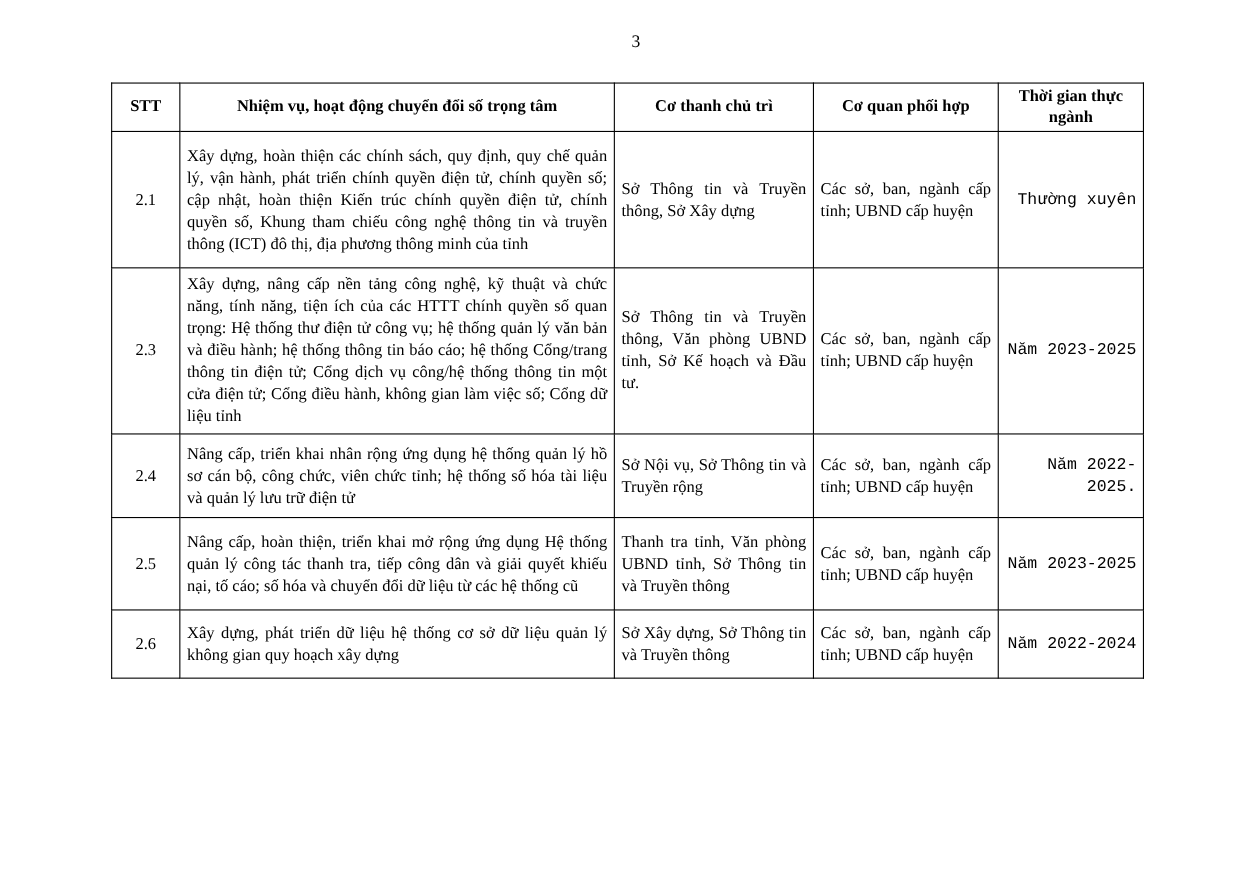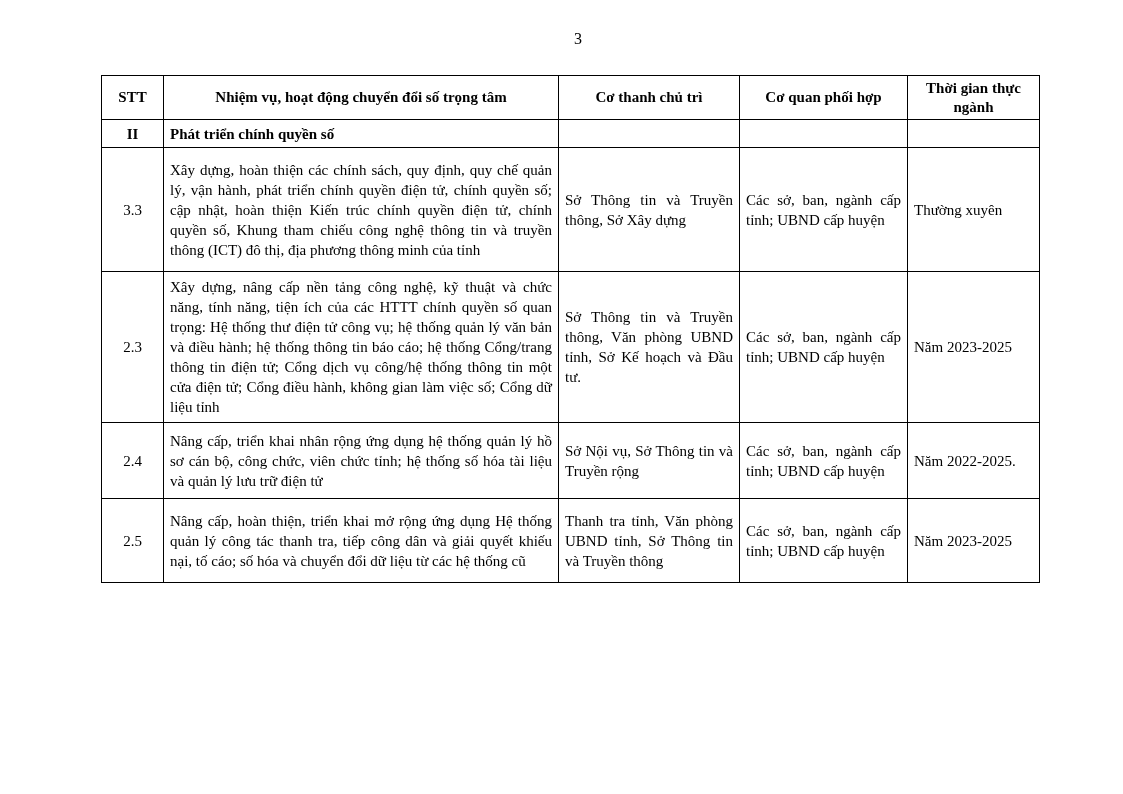"II" tr.section-row { html: <tr> <td>II</td> <td>Phát triển chính quyền số</td> <td></td> <td></td> <td></td> </tr> -> none }
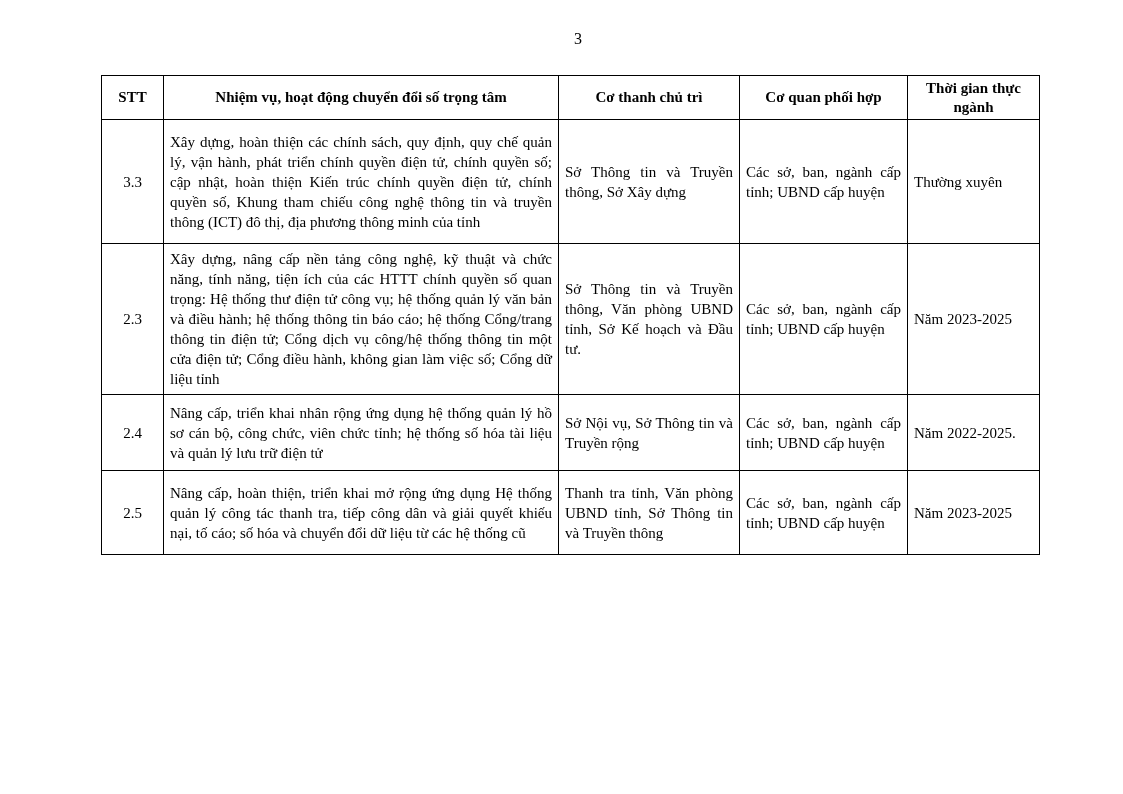"3.3" td.stt-cell { text: 3.3 -> 2.1 }
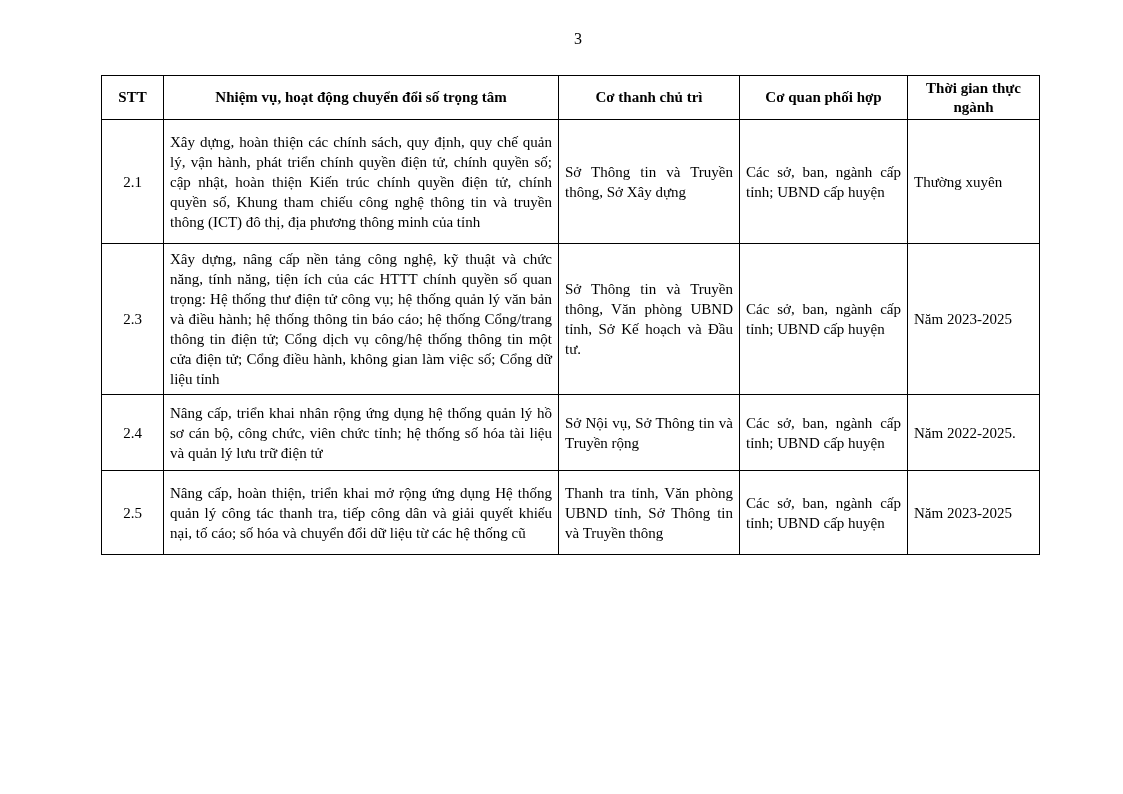"Thường xuyên" td.time-cell { font-family: none -> Liberation Mono, monospace; text-align: left -> right }
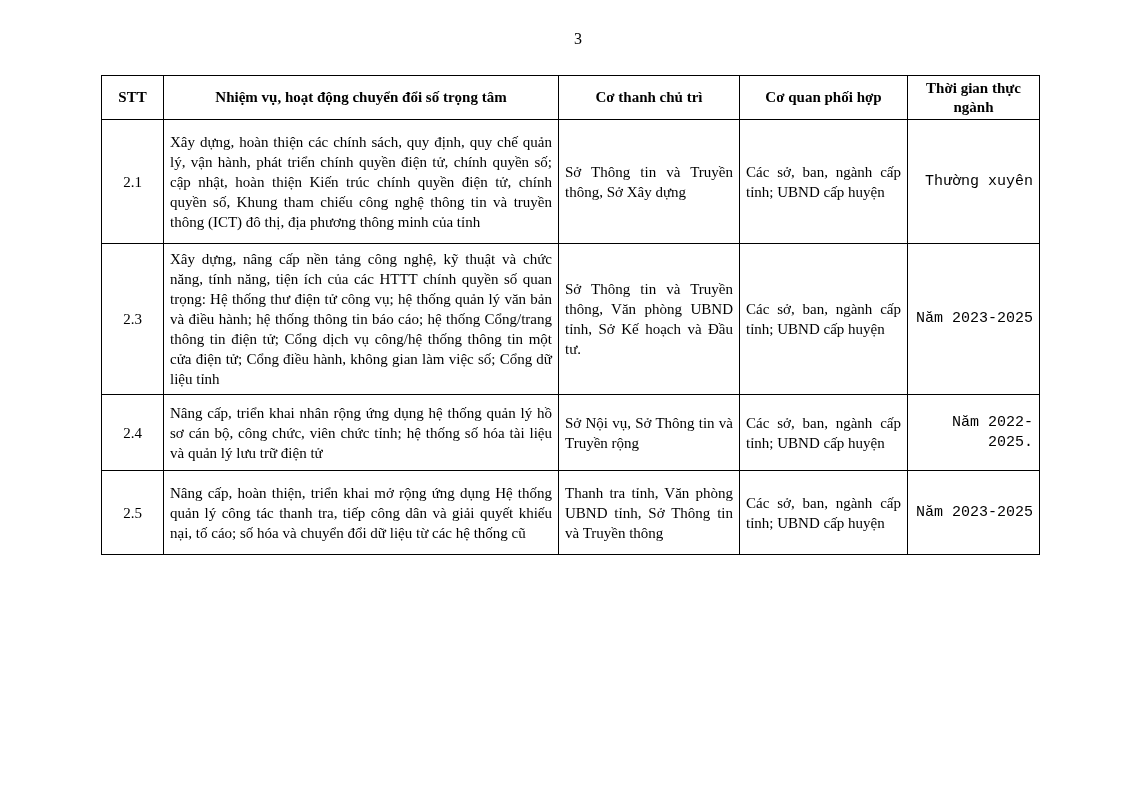"2.6" tr.data-row { html: none -> <tr> <td>2.6</td> <td>Xây dựng, phát triển dữ liệu hệ thống cơ sở dữ liệu quản lý không gian quy hoạch xây dựng</td> <td>Sở Xây dựng, Sở Thông tin và Truyền thông</td> <td>Các sở, ban, ngành cấp tỉnh; UBND cấp huyện</td> <td>Năm 2022-2024</td> </tr> }
